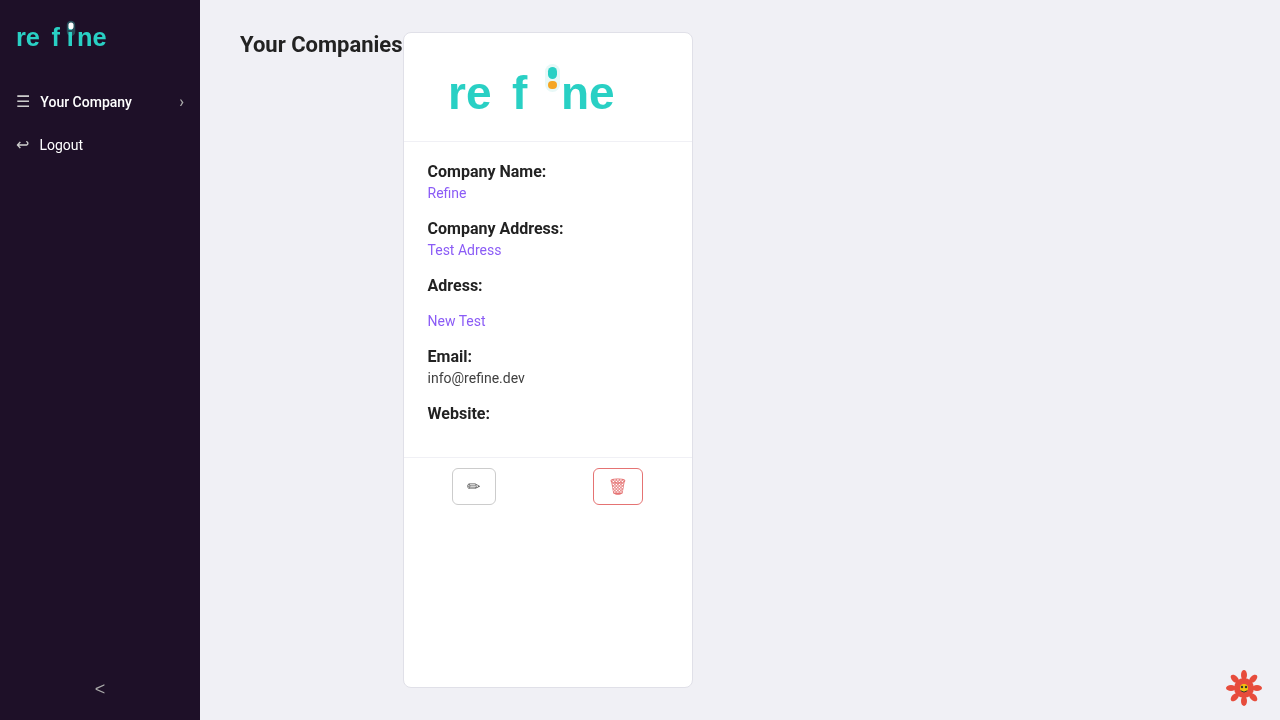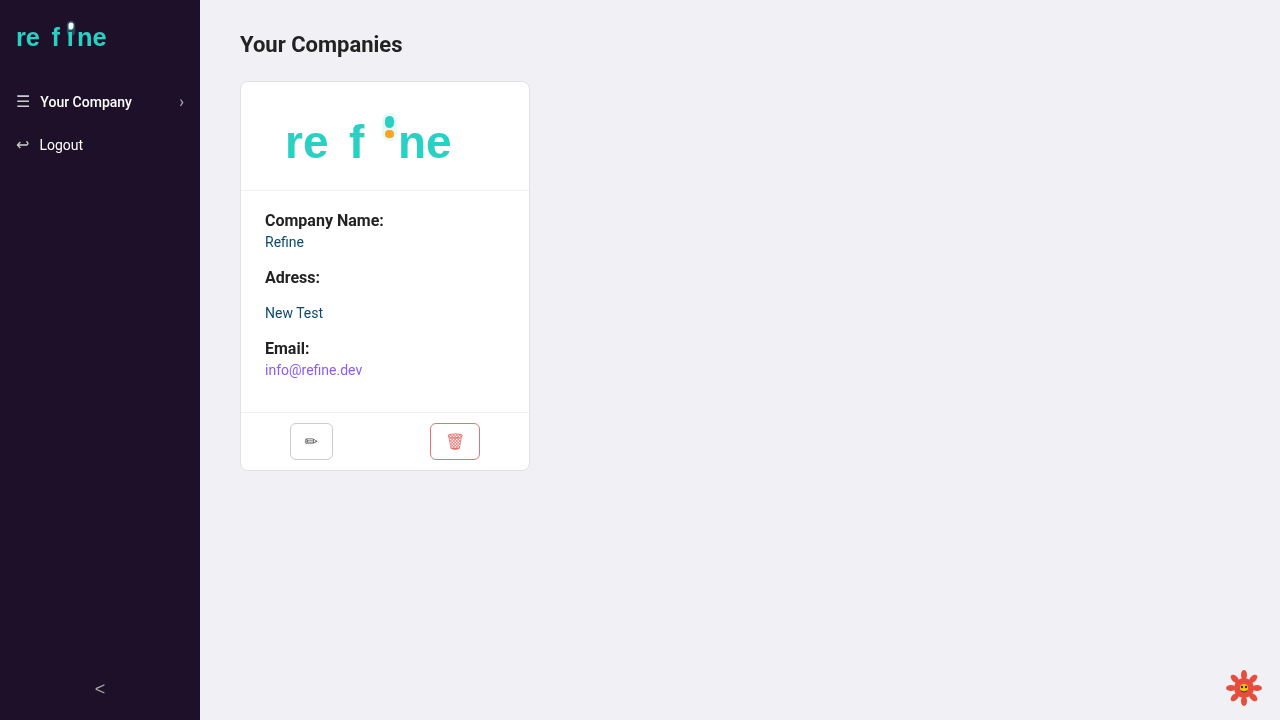"Your Companies" .main { flex-direction: column -> none }
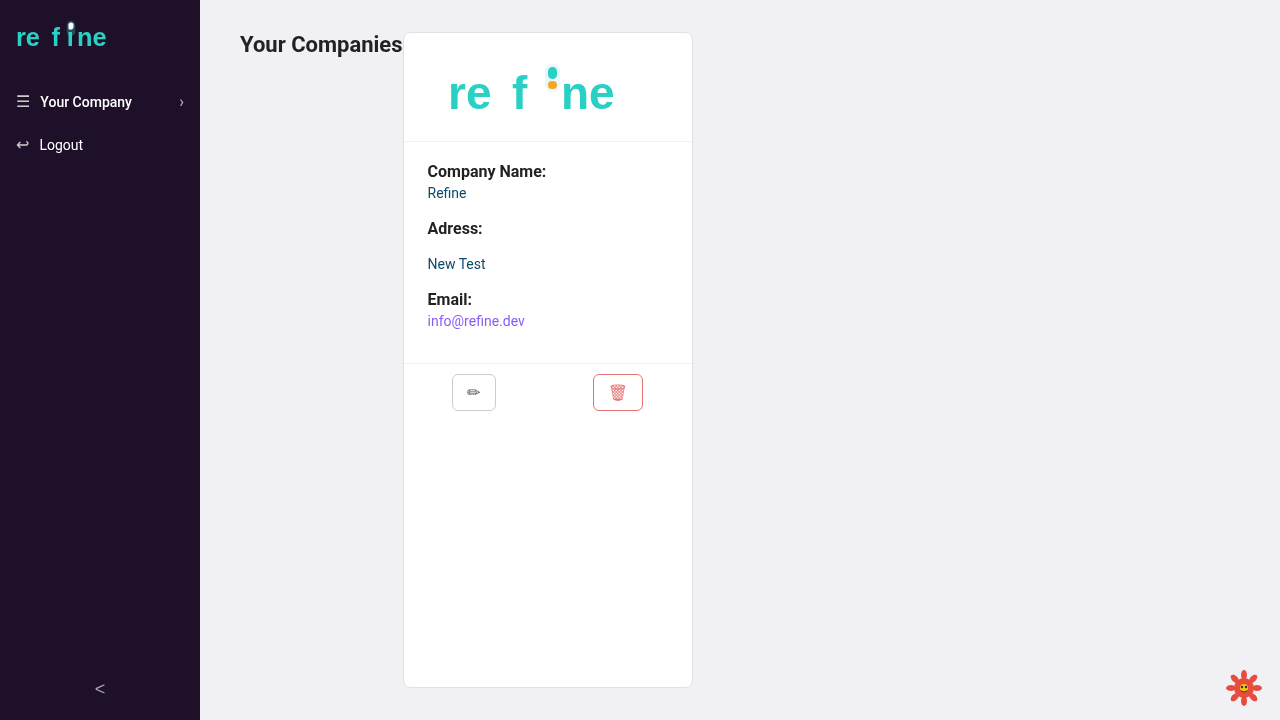"Refine" .field-value { color: #0c4a6e -> #8b5cf6 }
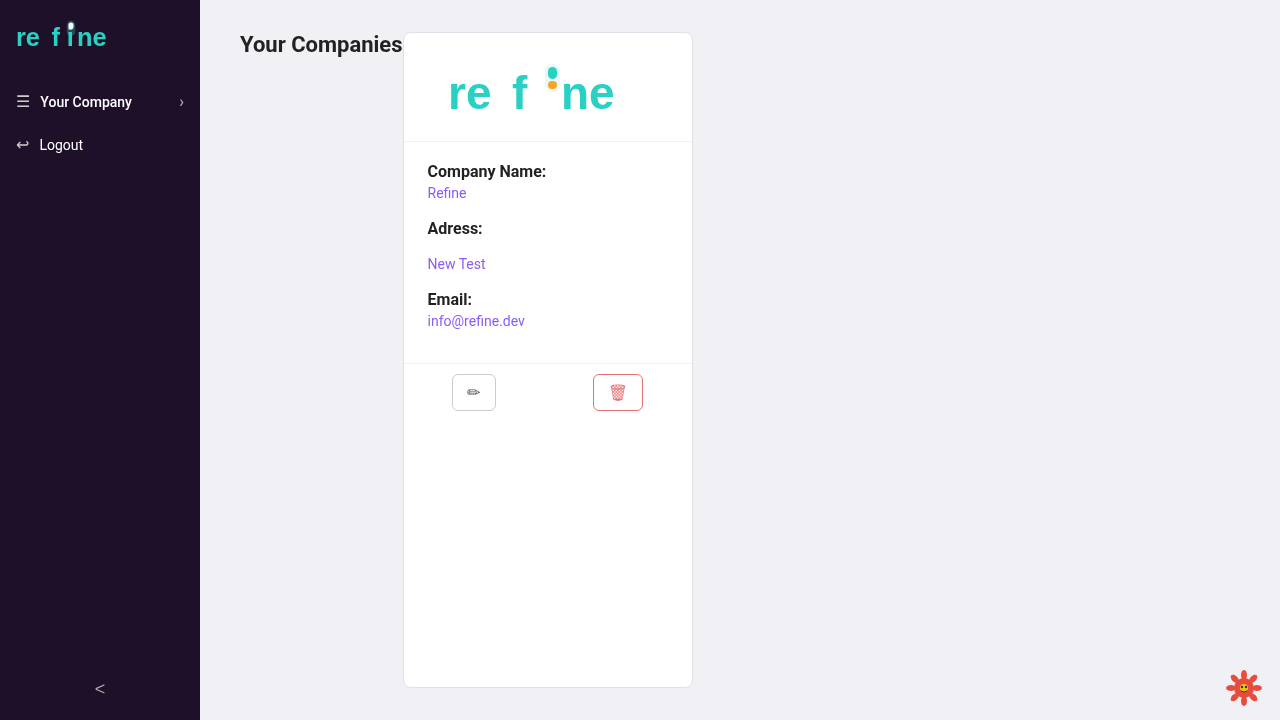"Company Address:" div.field-block { html: none -> <div> <div>Company Address:</div> <div>Test Adress</div> </div> }
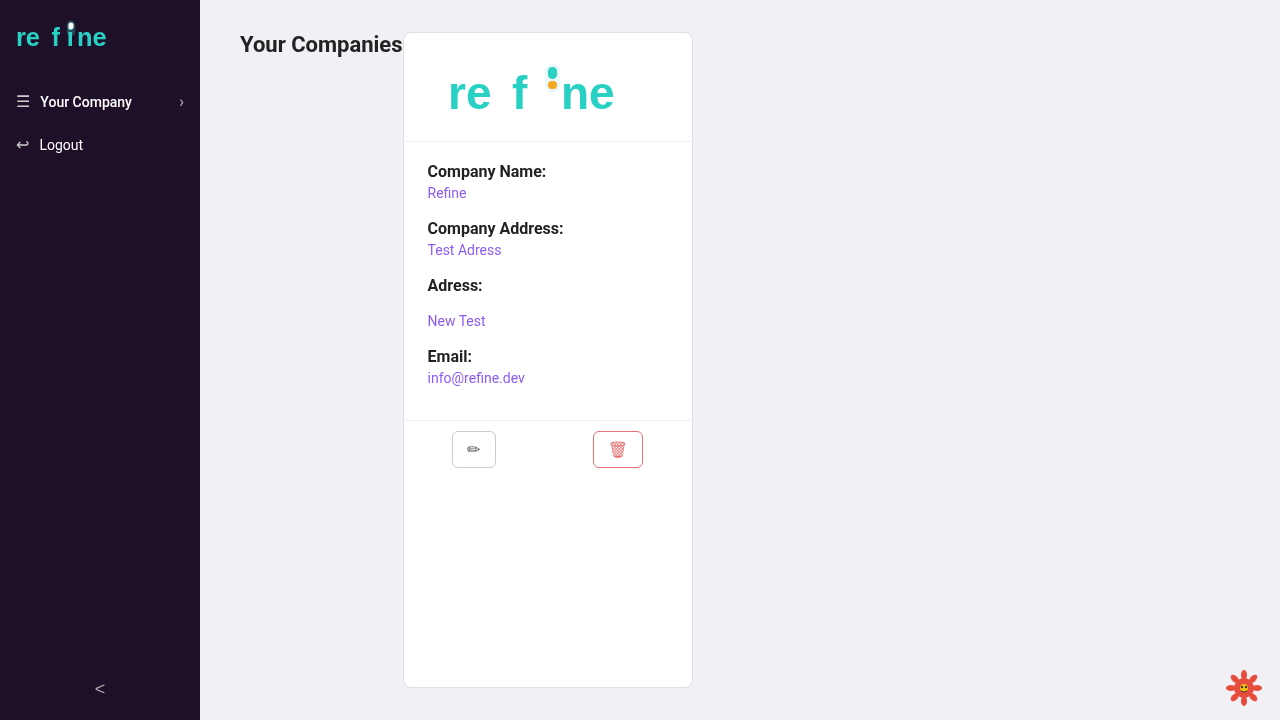"info@refine.dev" .field-value.link { color: #8b5cf6 -> #404040 }
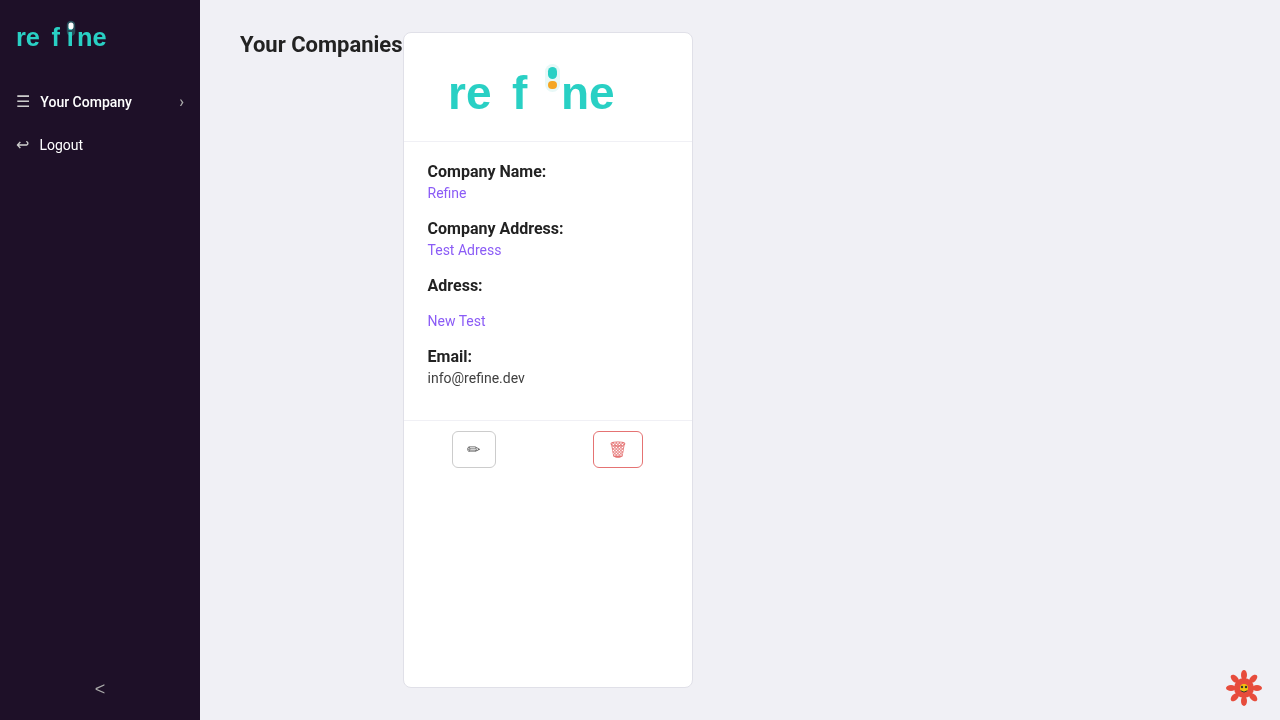"Website:" div.field-label { html: none -> <div>Website:</div> }
